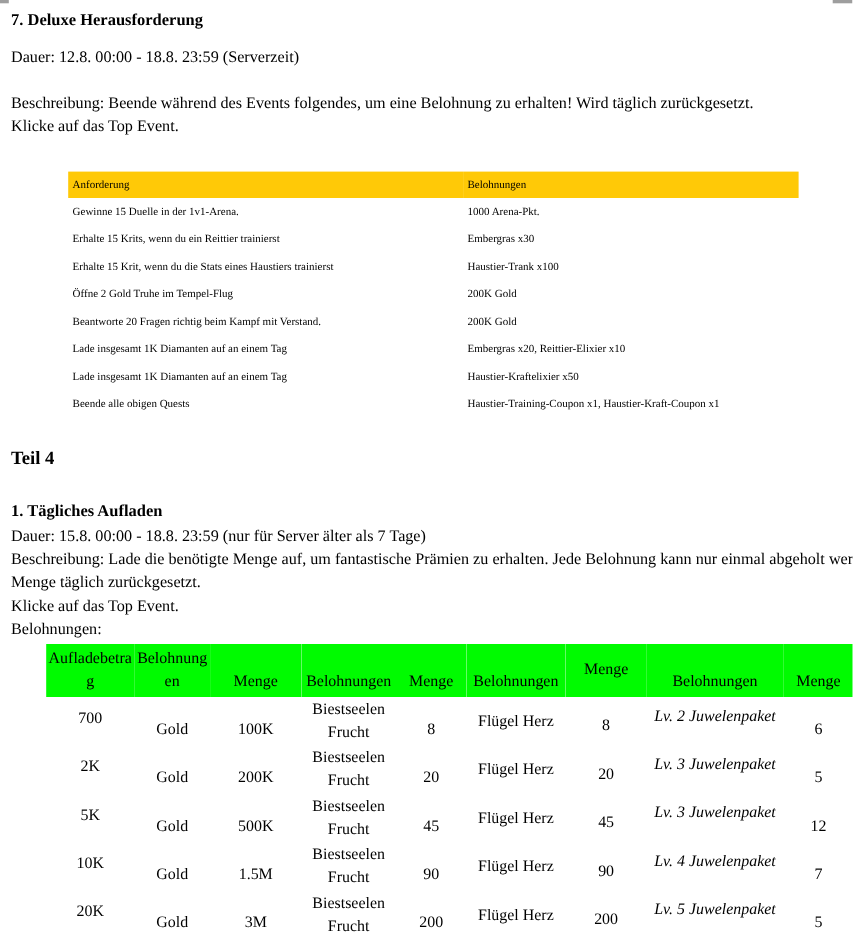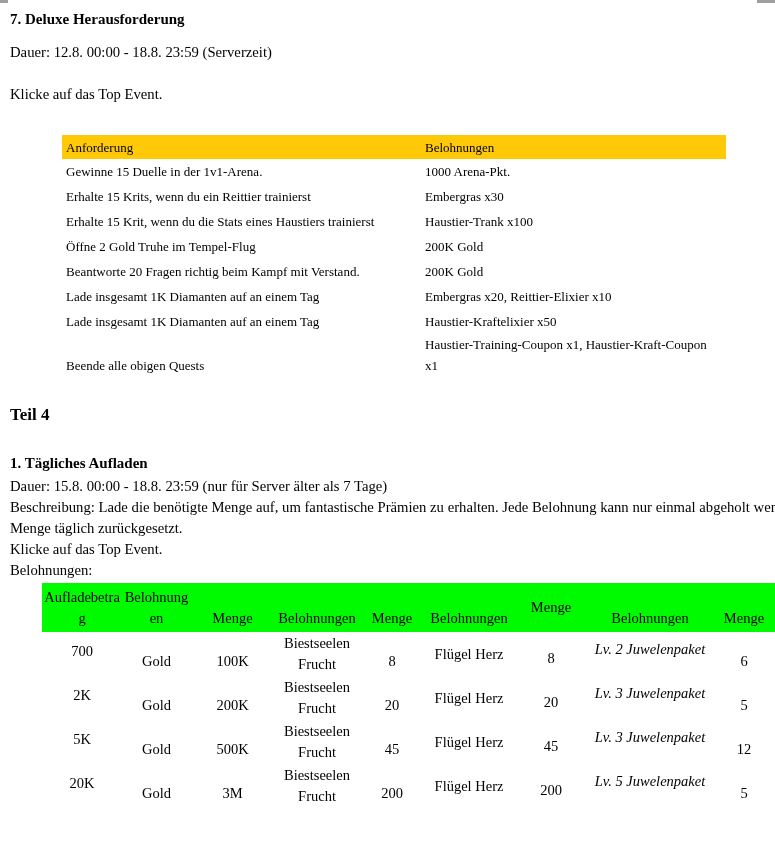"Beschreibung: Beende während des Events" p.pline { html: none -> <p>Beschreibung: Beende während des Events folgendes, um eine Belohnung zu erhalten! Wird täglich zurückgesetzt.</p> }
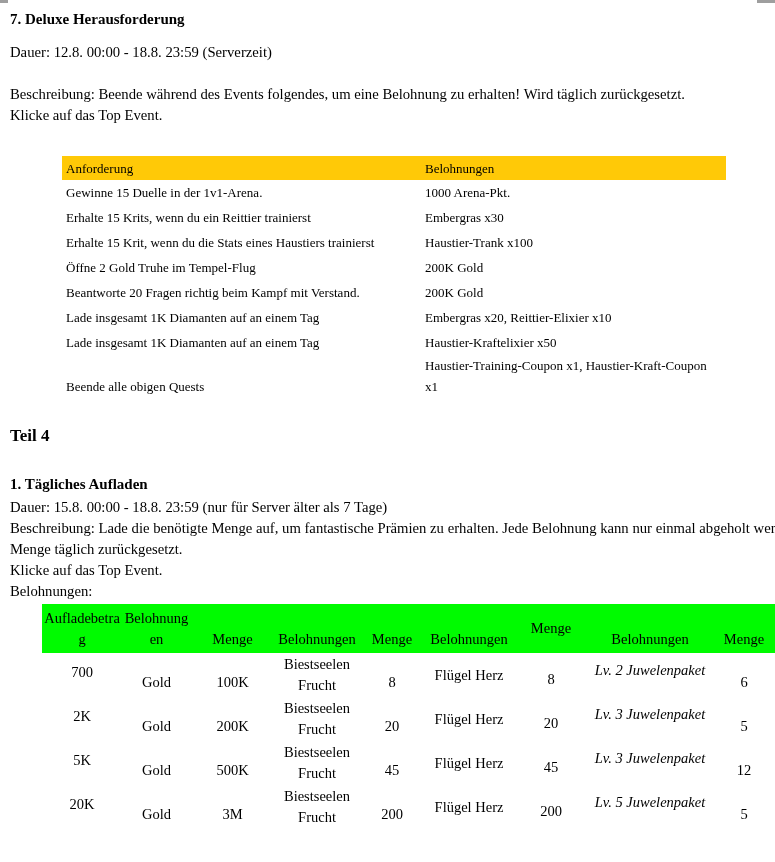"Anforderung" .t1 { font-size: 13px -> 10px }
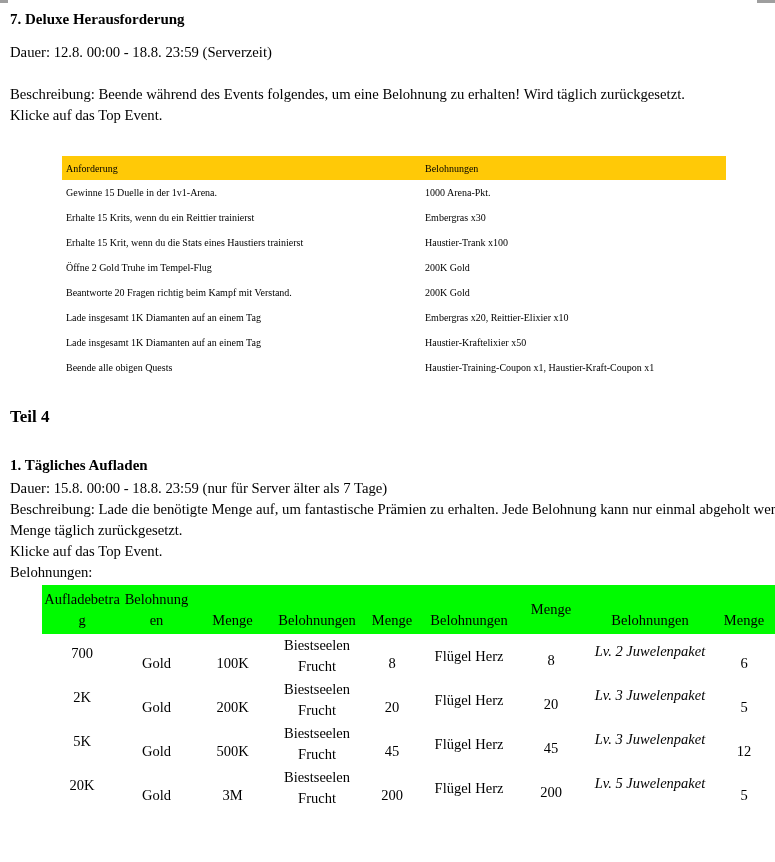"10K" tr { html: none -> <tr> <td>10K</td> <td>Gold</td> <td>1.5M</td> <td>Biestseelen Frucht</td> <td>90</td> <td>Flügel Herz</td> <td>90</td> <td>Lv. 4 Juwelenpaket</td> <td>7</td> </tr> }
